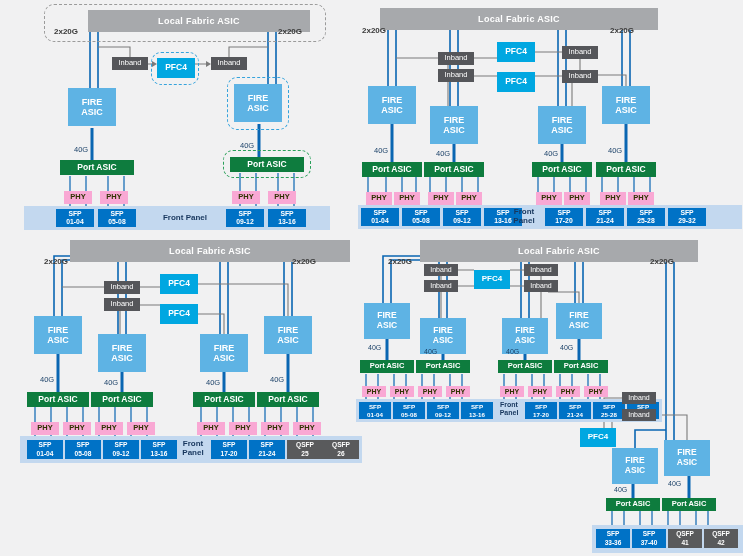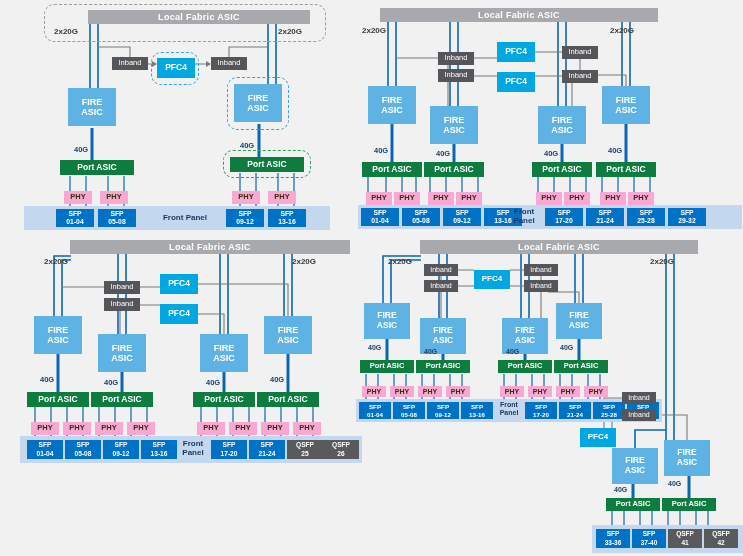"Local Fabric ASIC" .bar { height: 14px -> 22px }
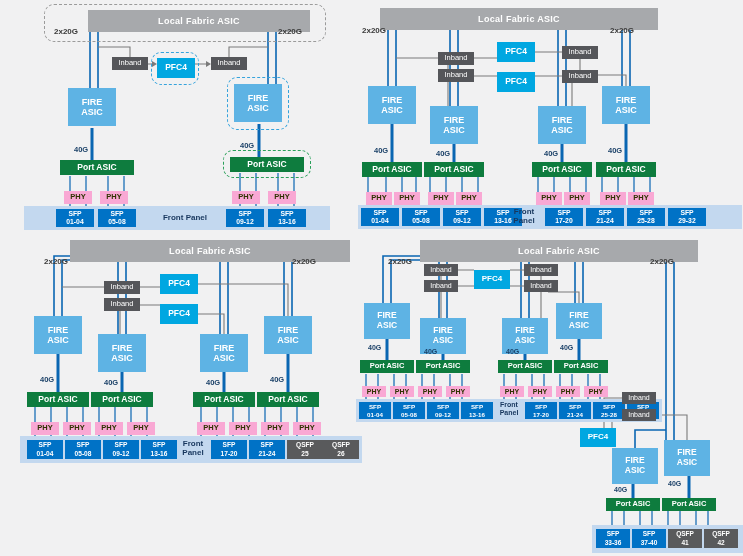"40G" .g40 { font-weight: bold -> normal }
